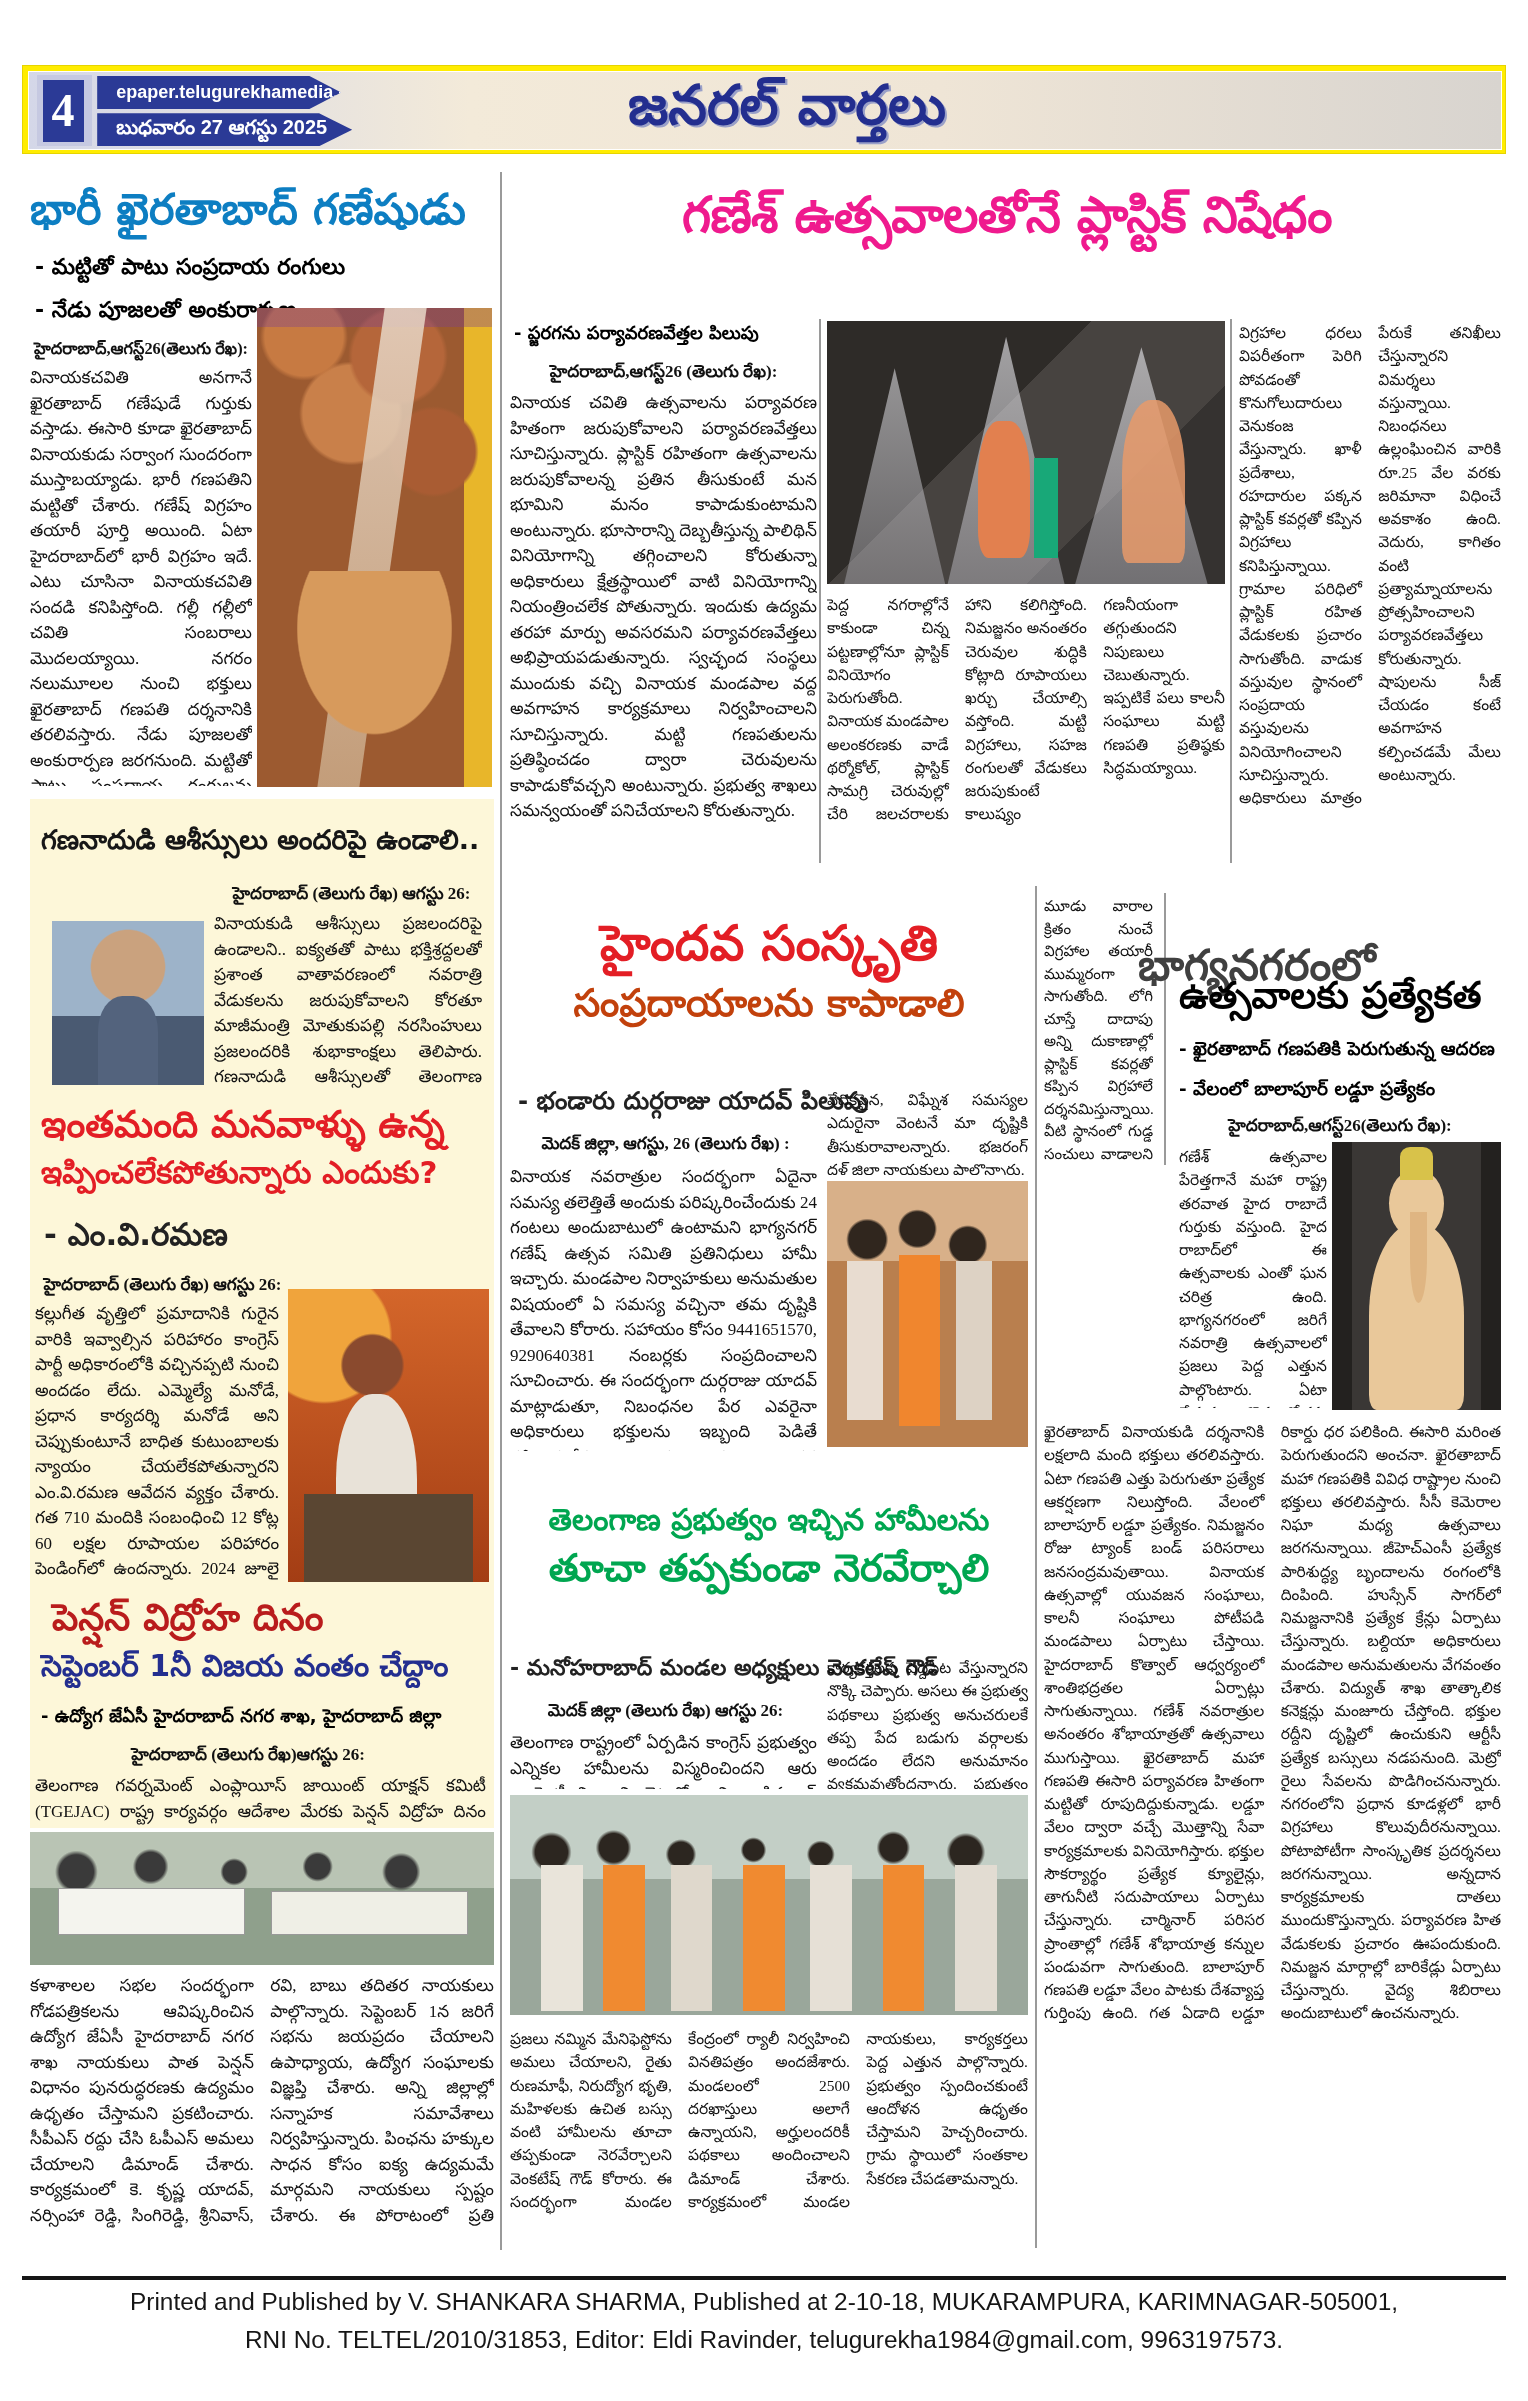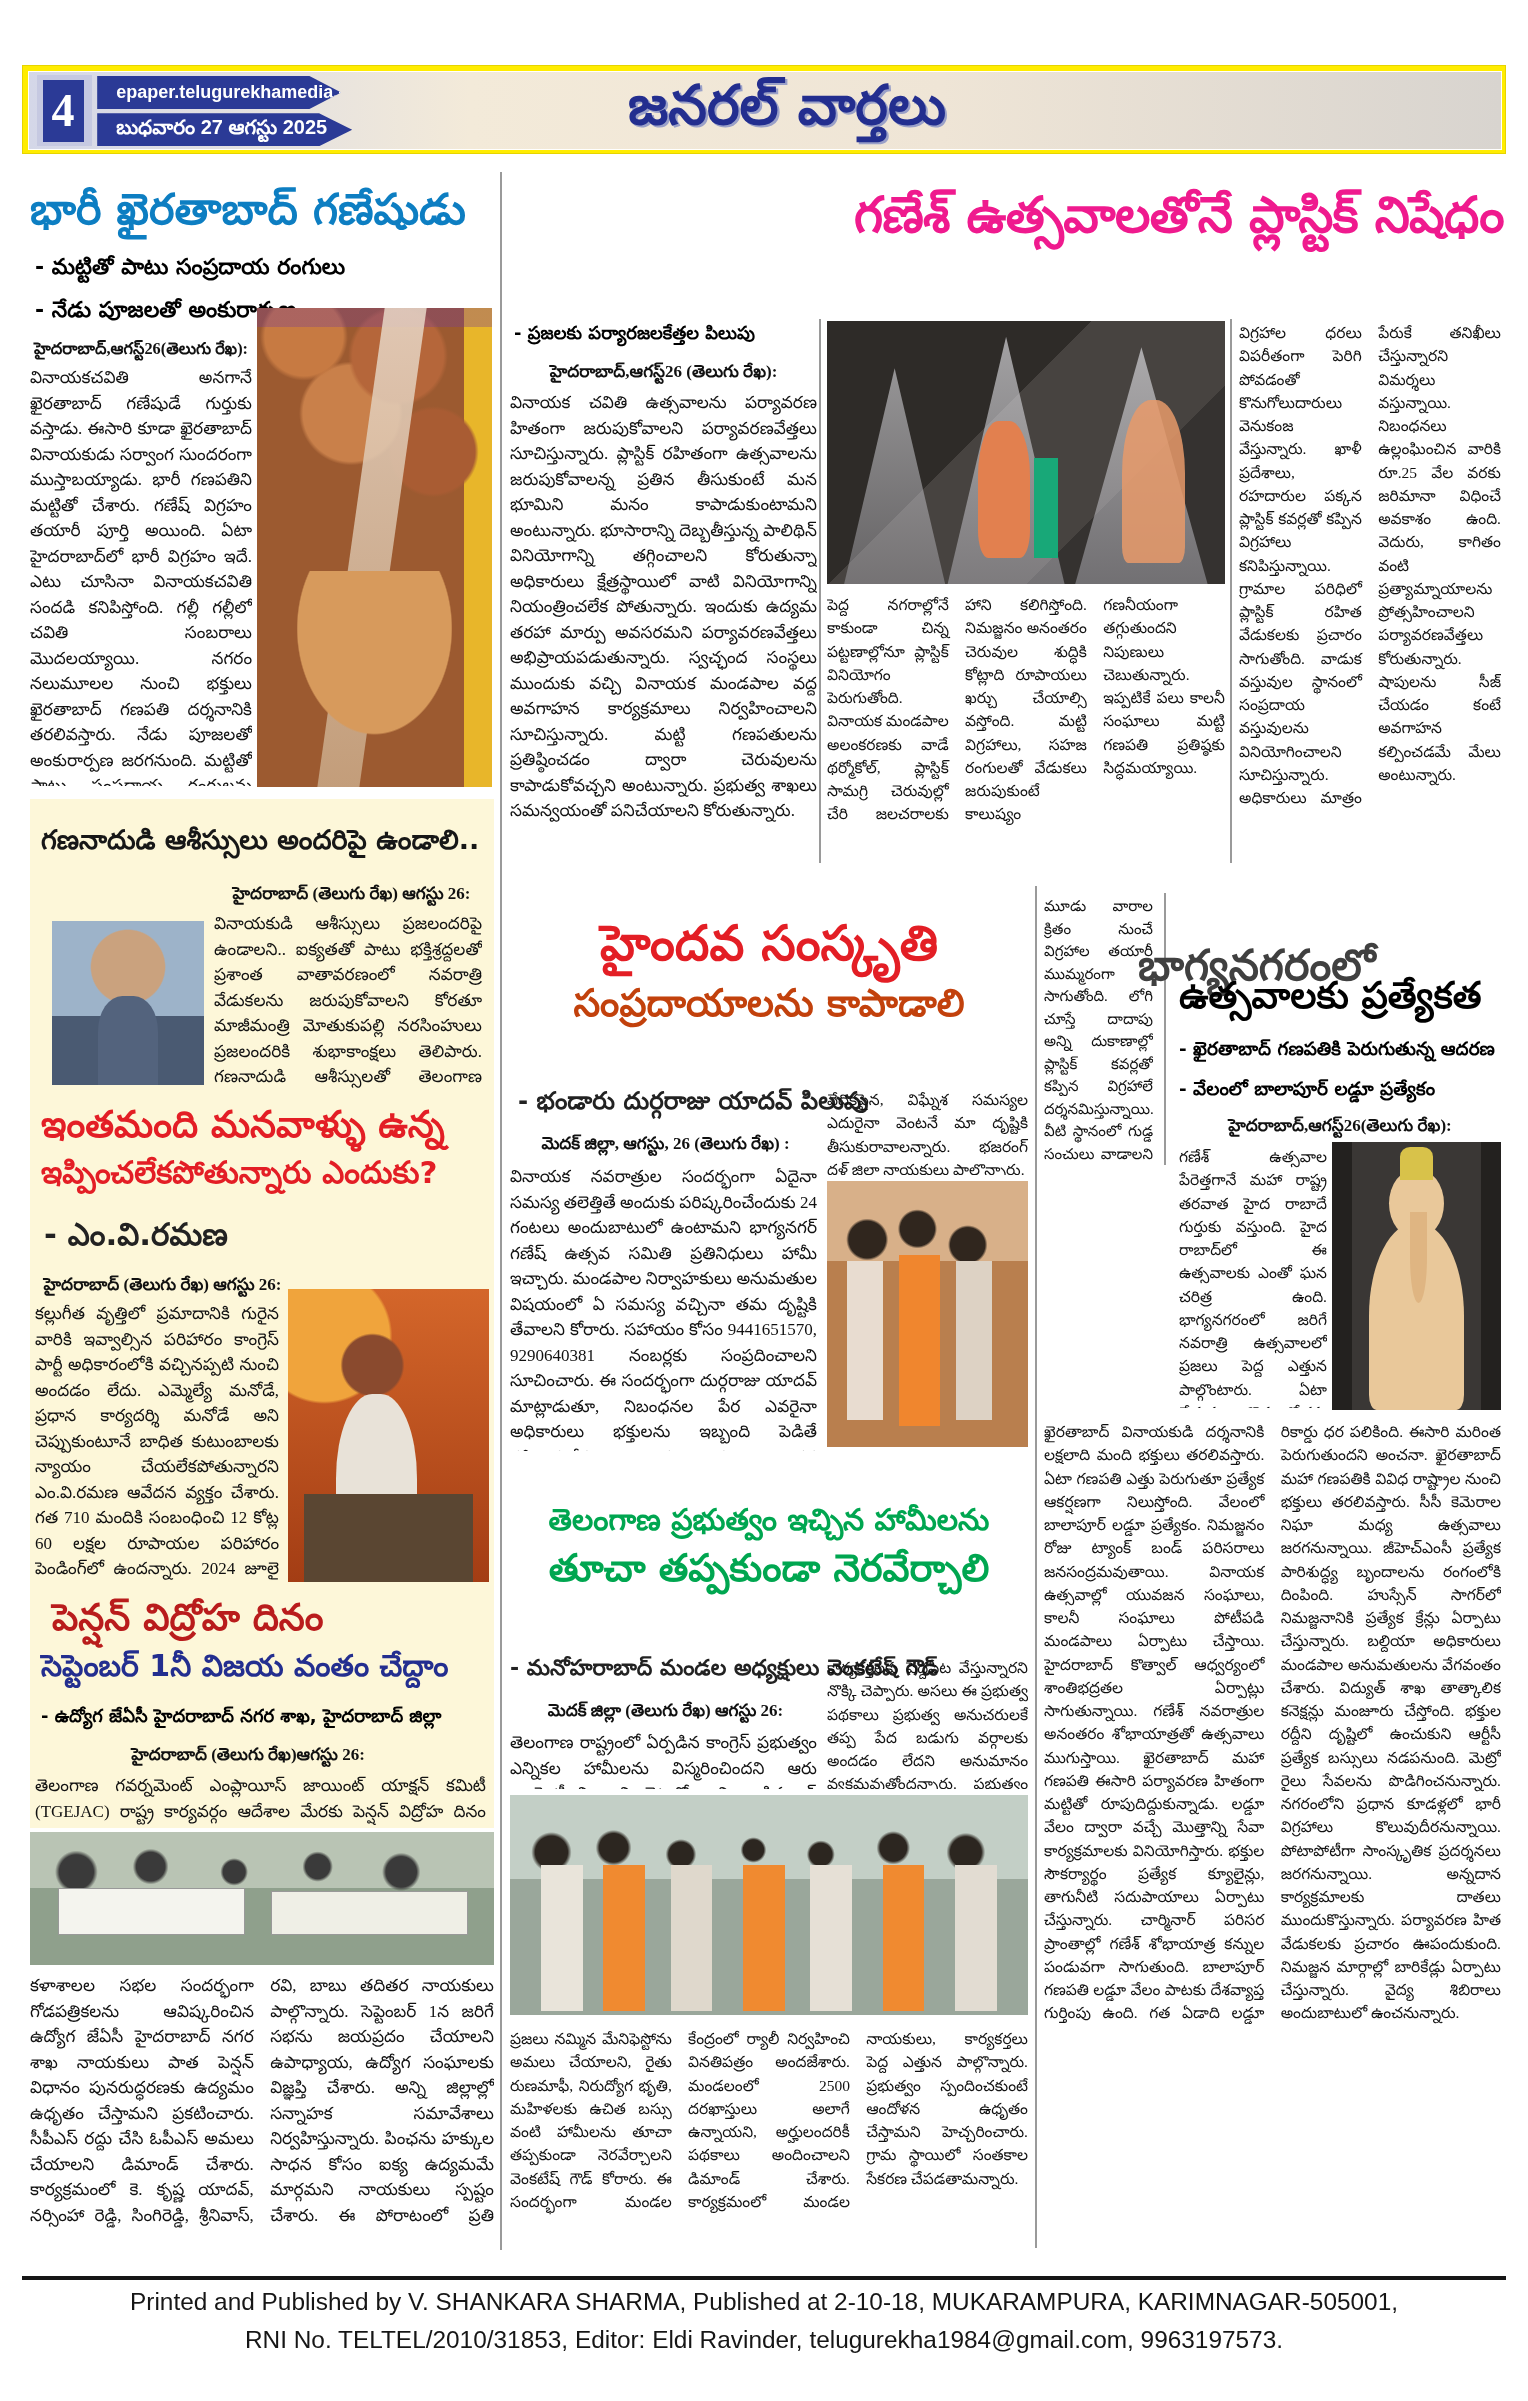"గణేశ్ ఉత్సవాలతోనే ప్లాస్టిక్ నిషేధం" div.abs { text-align: right -> center }
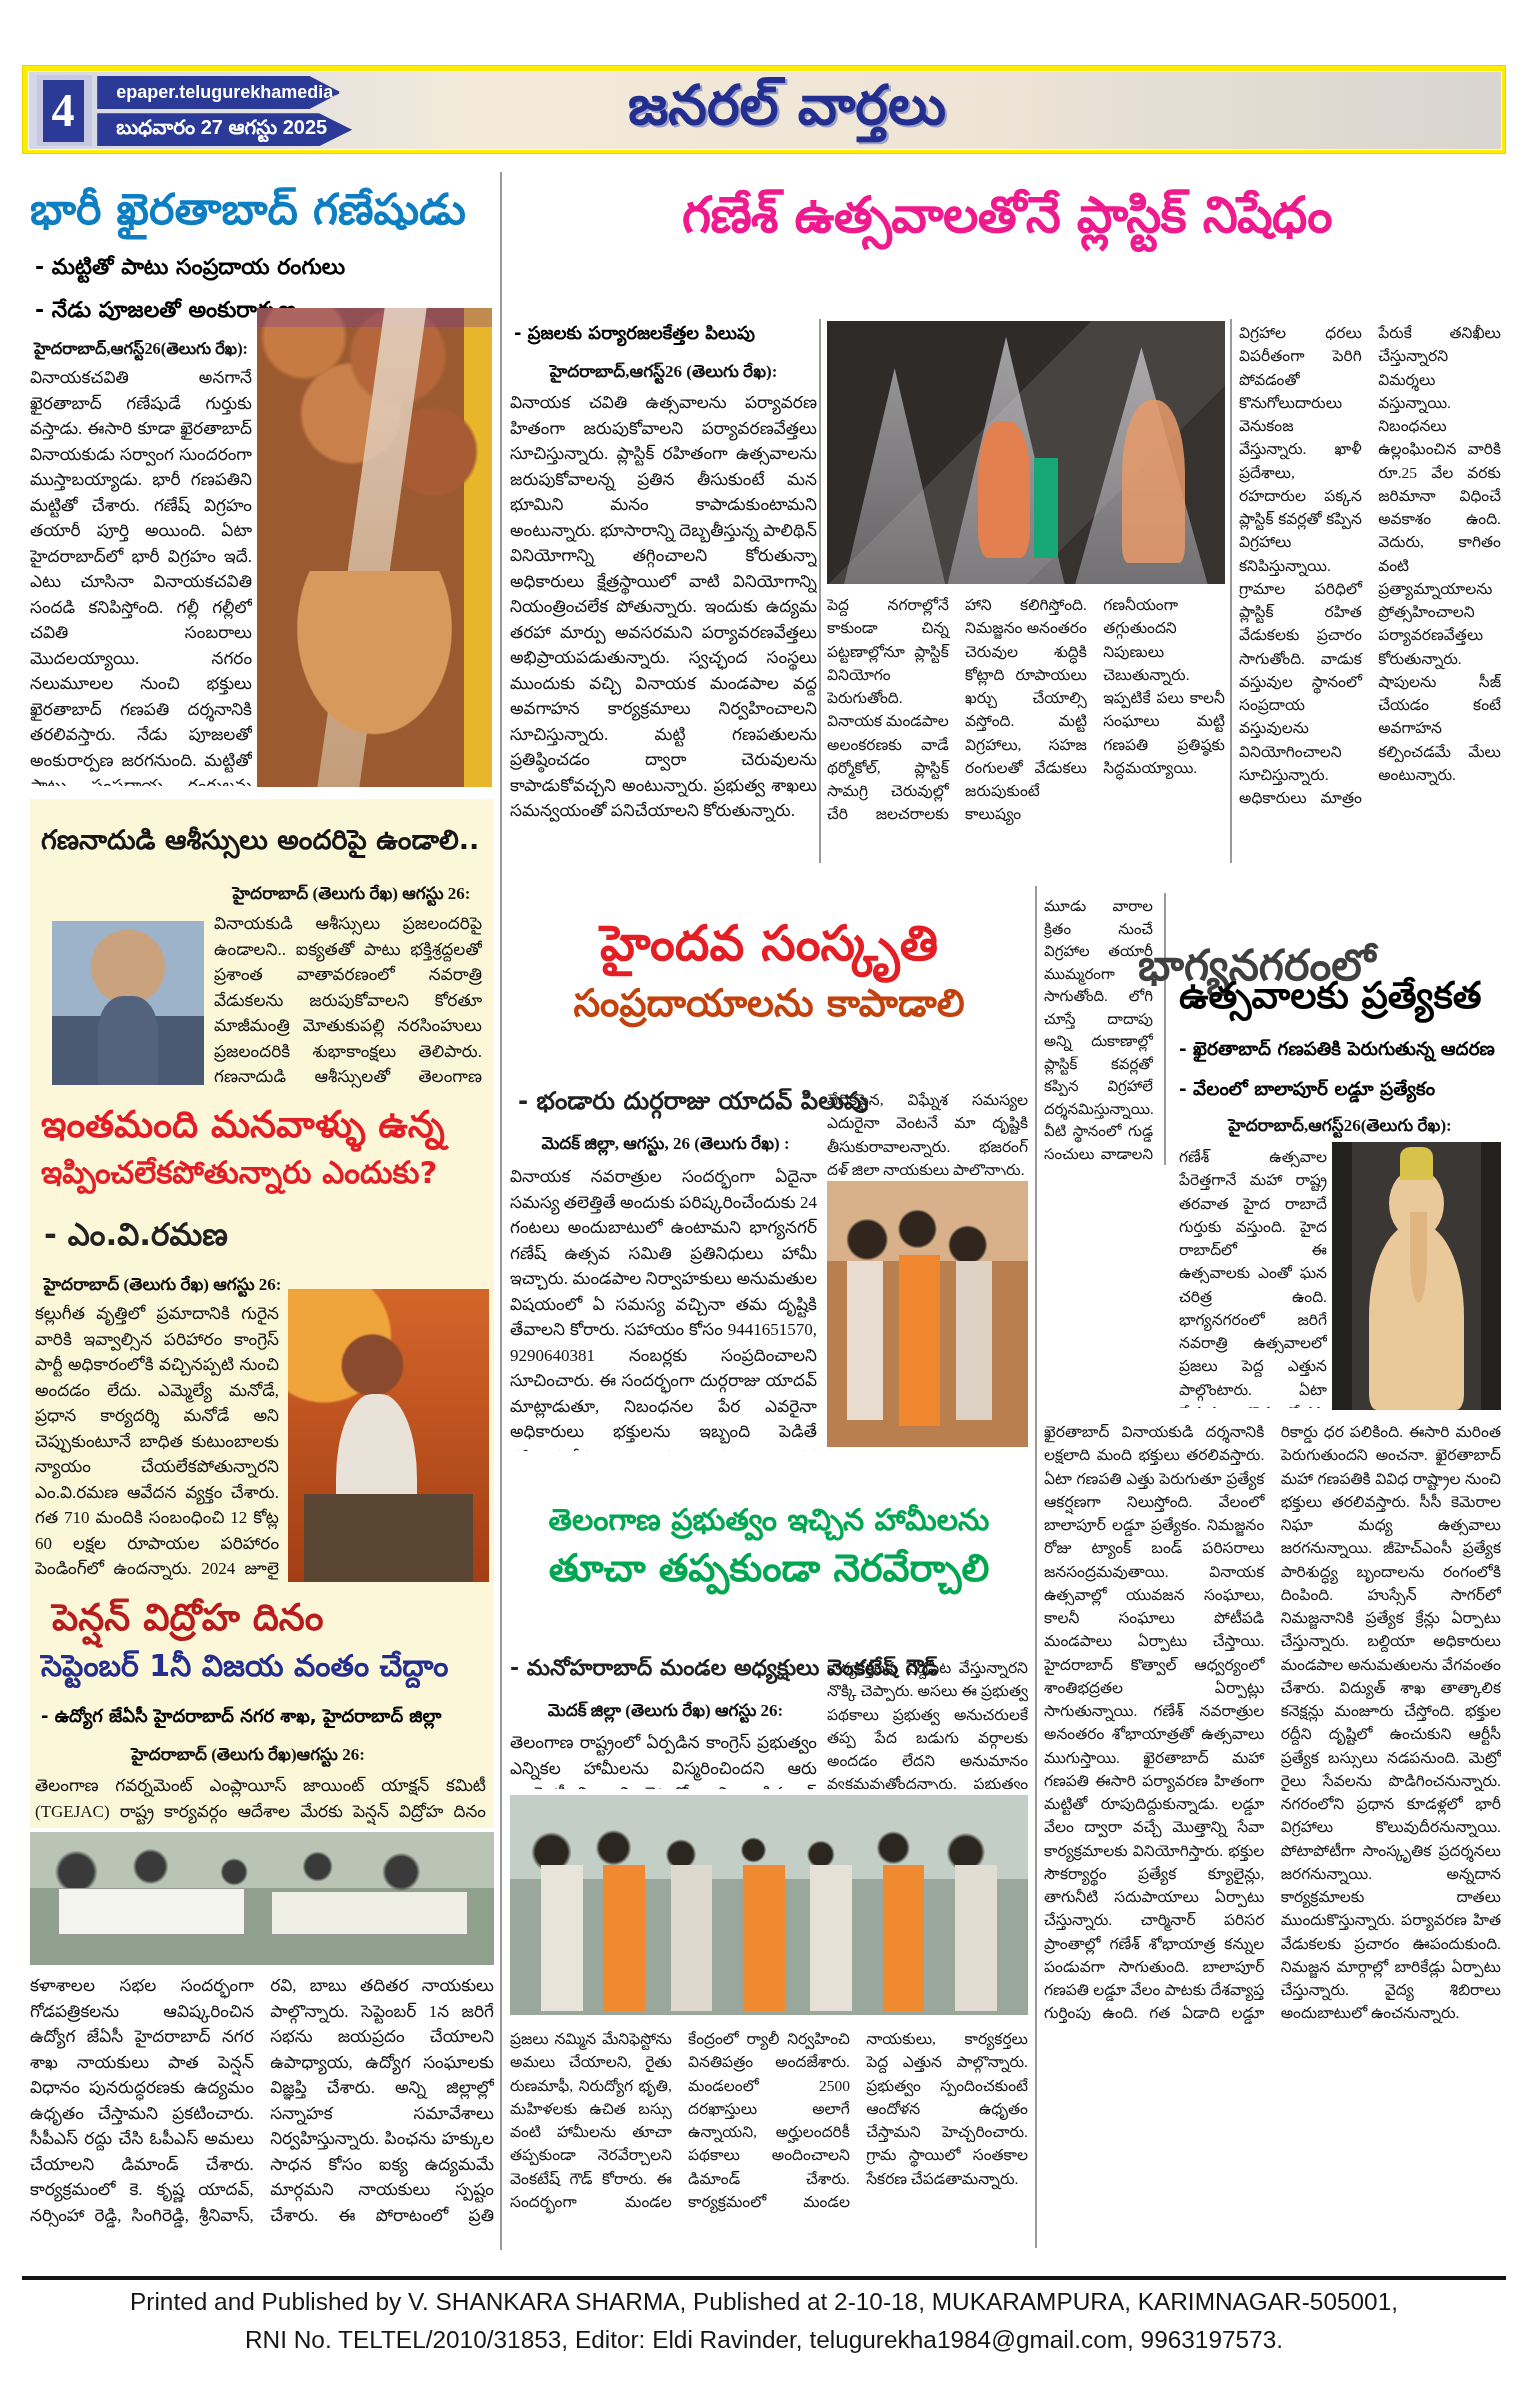"- ప్రజలకు పర్యారజలకేత్తల పిలుపు" div.abs { text: ప్రజలకు పర్యారజలకేత్తల -> ప్జరగను పర్యావరణవేత్తల }
